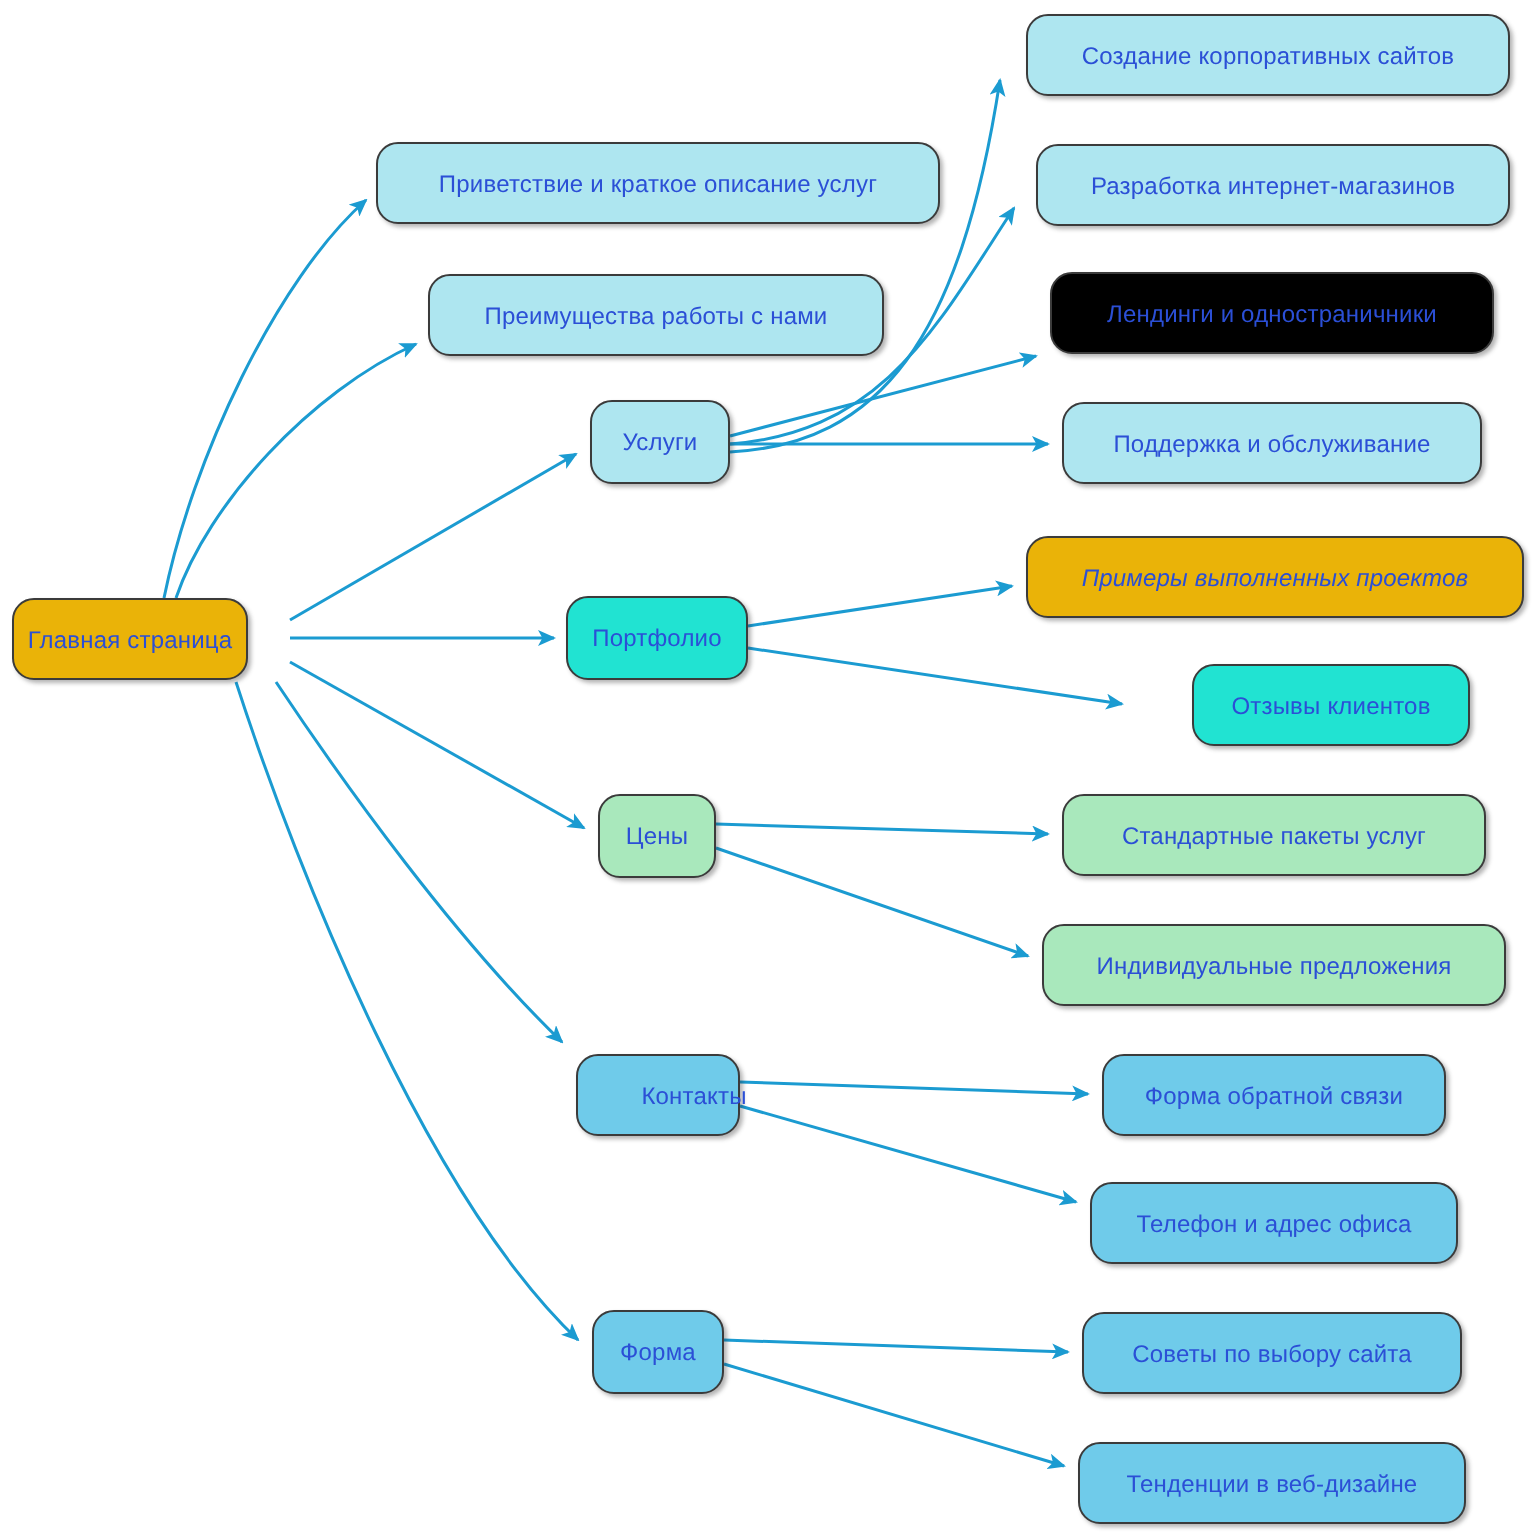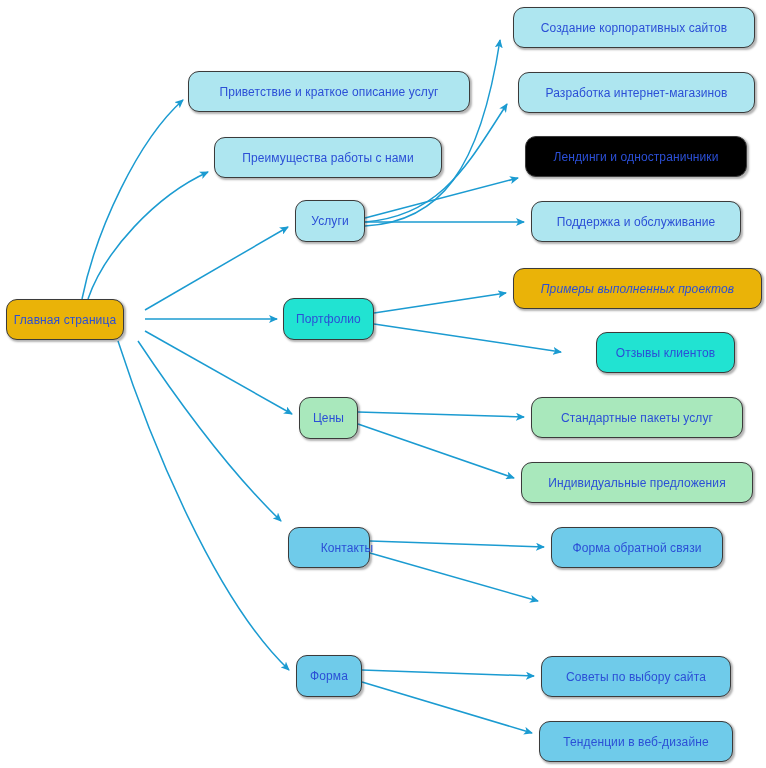"Телефон и адрес офиса" div.node { html: none -> <div> <span>Телефон и адрес офиса</span> </div> }
